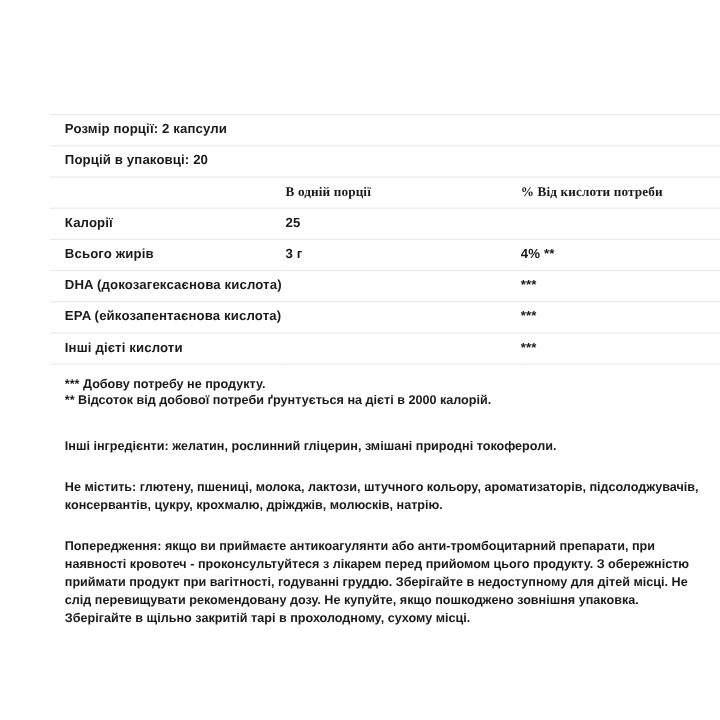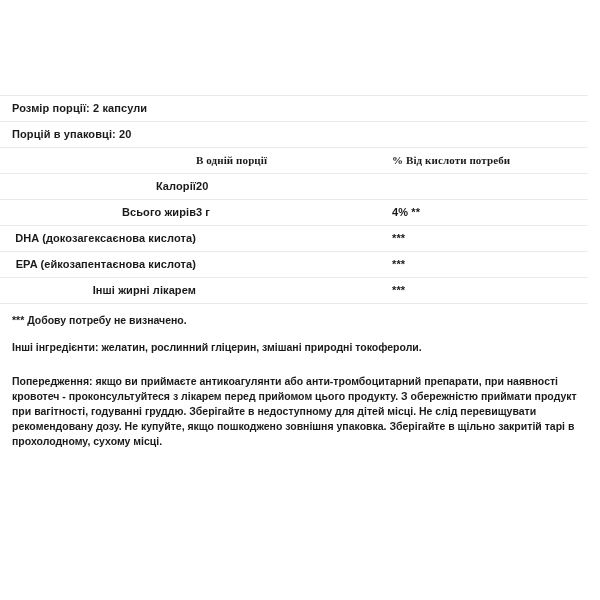"Розмір порції: 2 капсули" .page { padding-left: none -> 42px }
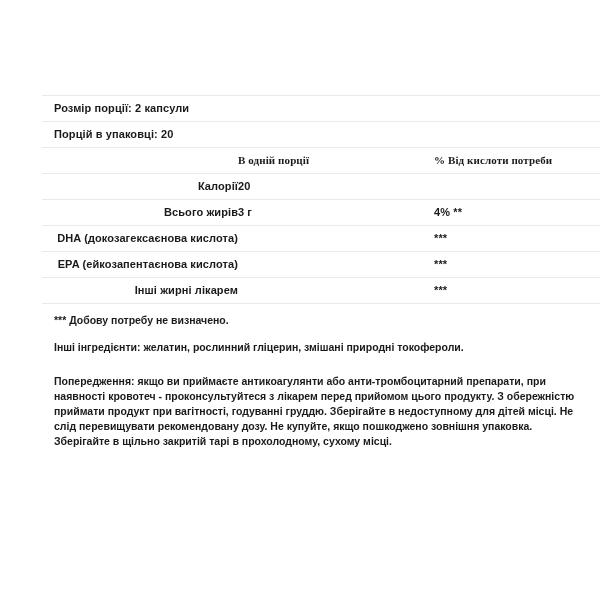"Калорії" .facts td.c-name, .facts th.c-name { text-align: right -> none }
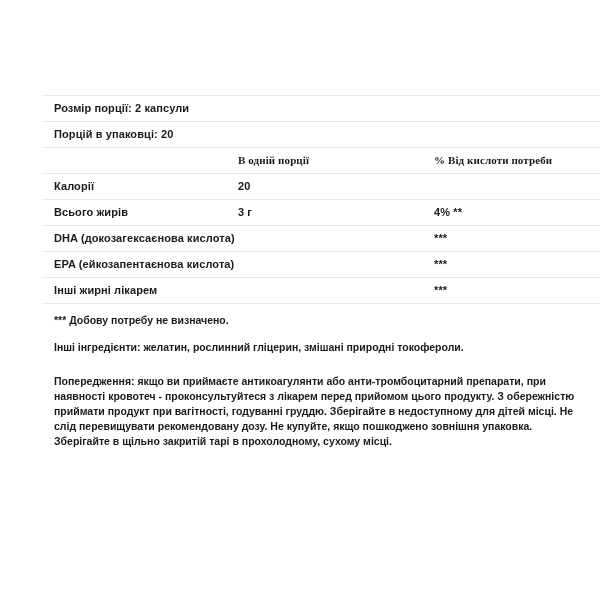"20" td.c-amount { text: 20 -> 25 }
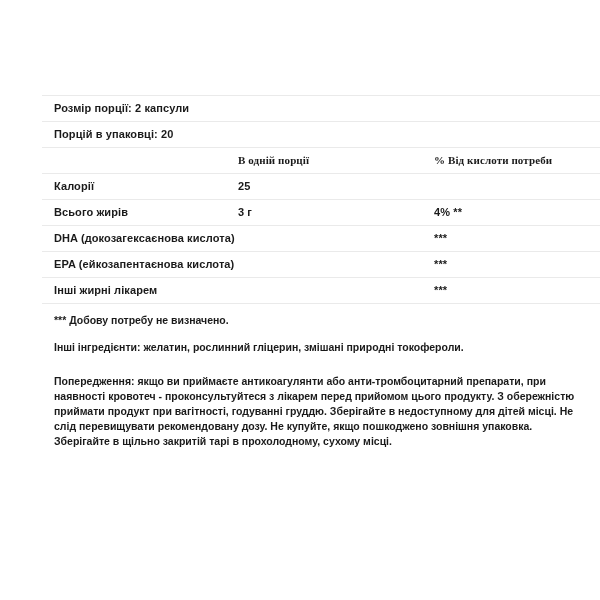"Інші жирні лікарем" td.c-name { text: жирні лікарем -> дієті кислоти }
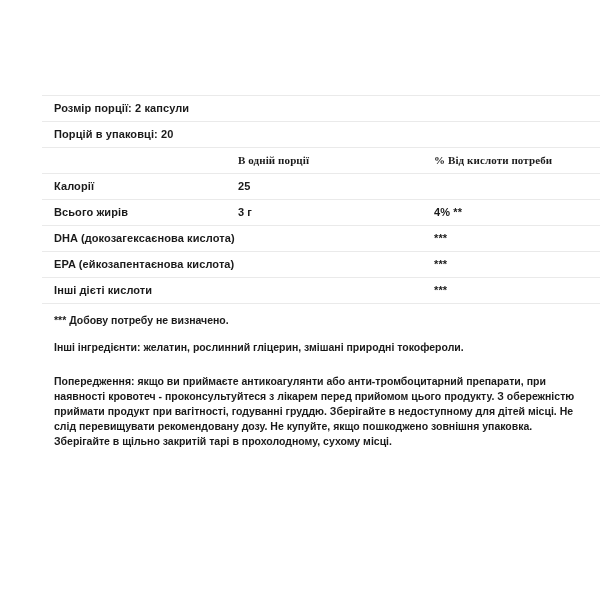"*** Добову потребу не визначено." div { text: визначено -> продукту }
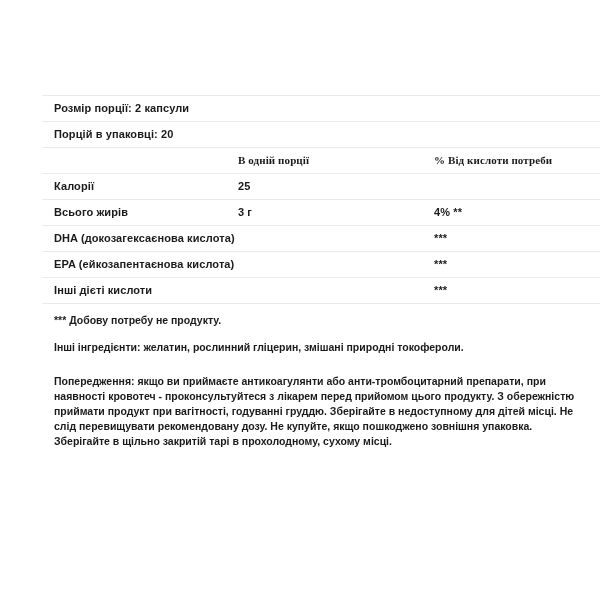"** Відсоток від добової потреби" div { html: none -> <div>** Відсоток від добової потреби ґрунтується на дієті в 2000 калорій.</div> }
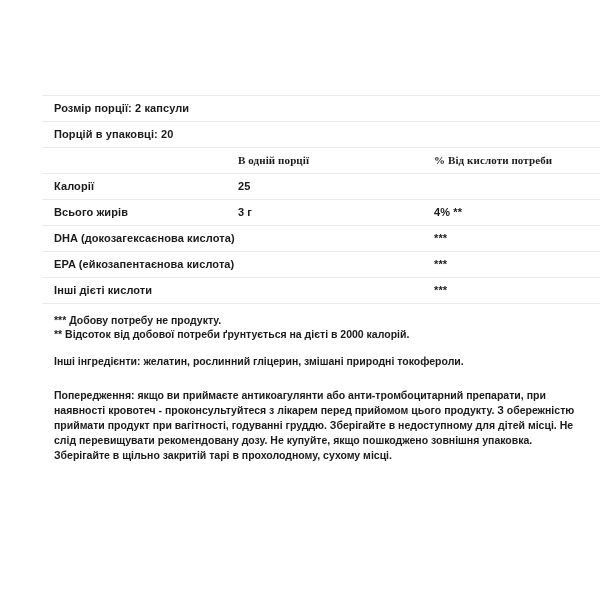"Інші інгредієнти: желатин, рослинний" .para.ingredients { margin-top: 13px -> 24px }
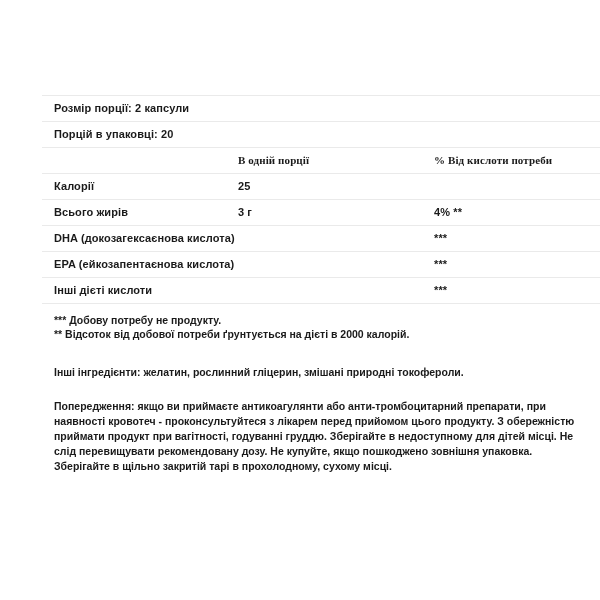"Не містить: глютену, пшениці, молока," p.para { html: none -> <p>Не містить: глютену, пшениці, молока, лактози, штучного кольору, ароматизаторів, підсолоджувачів, консервантів, цукру, крохмалю, дріжджів, молюсків, натрію.</p> }
